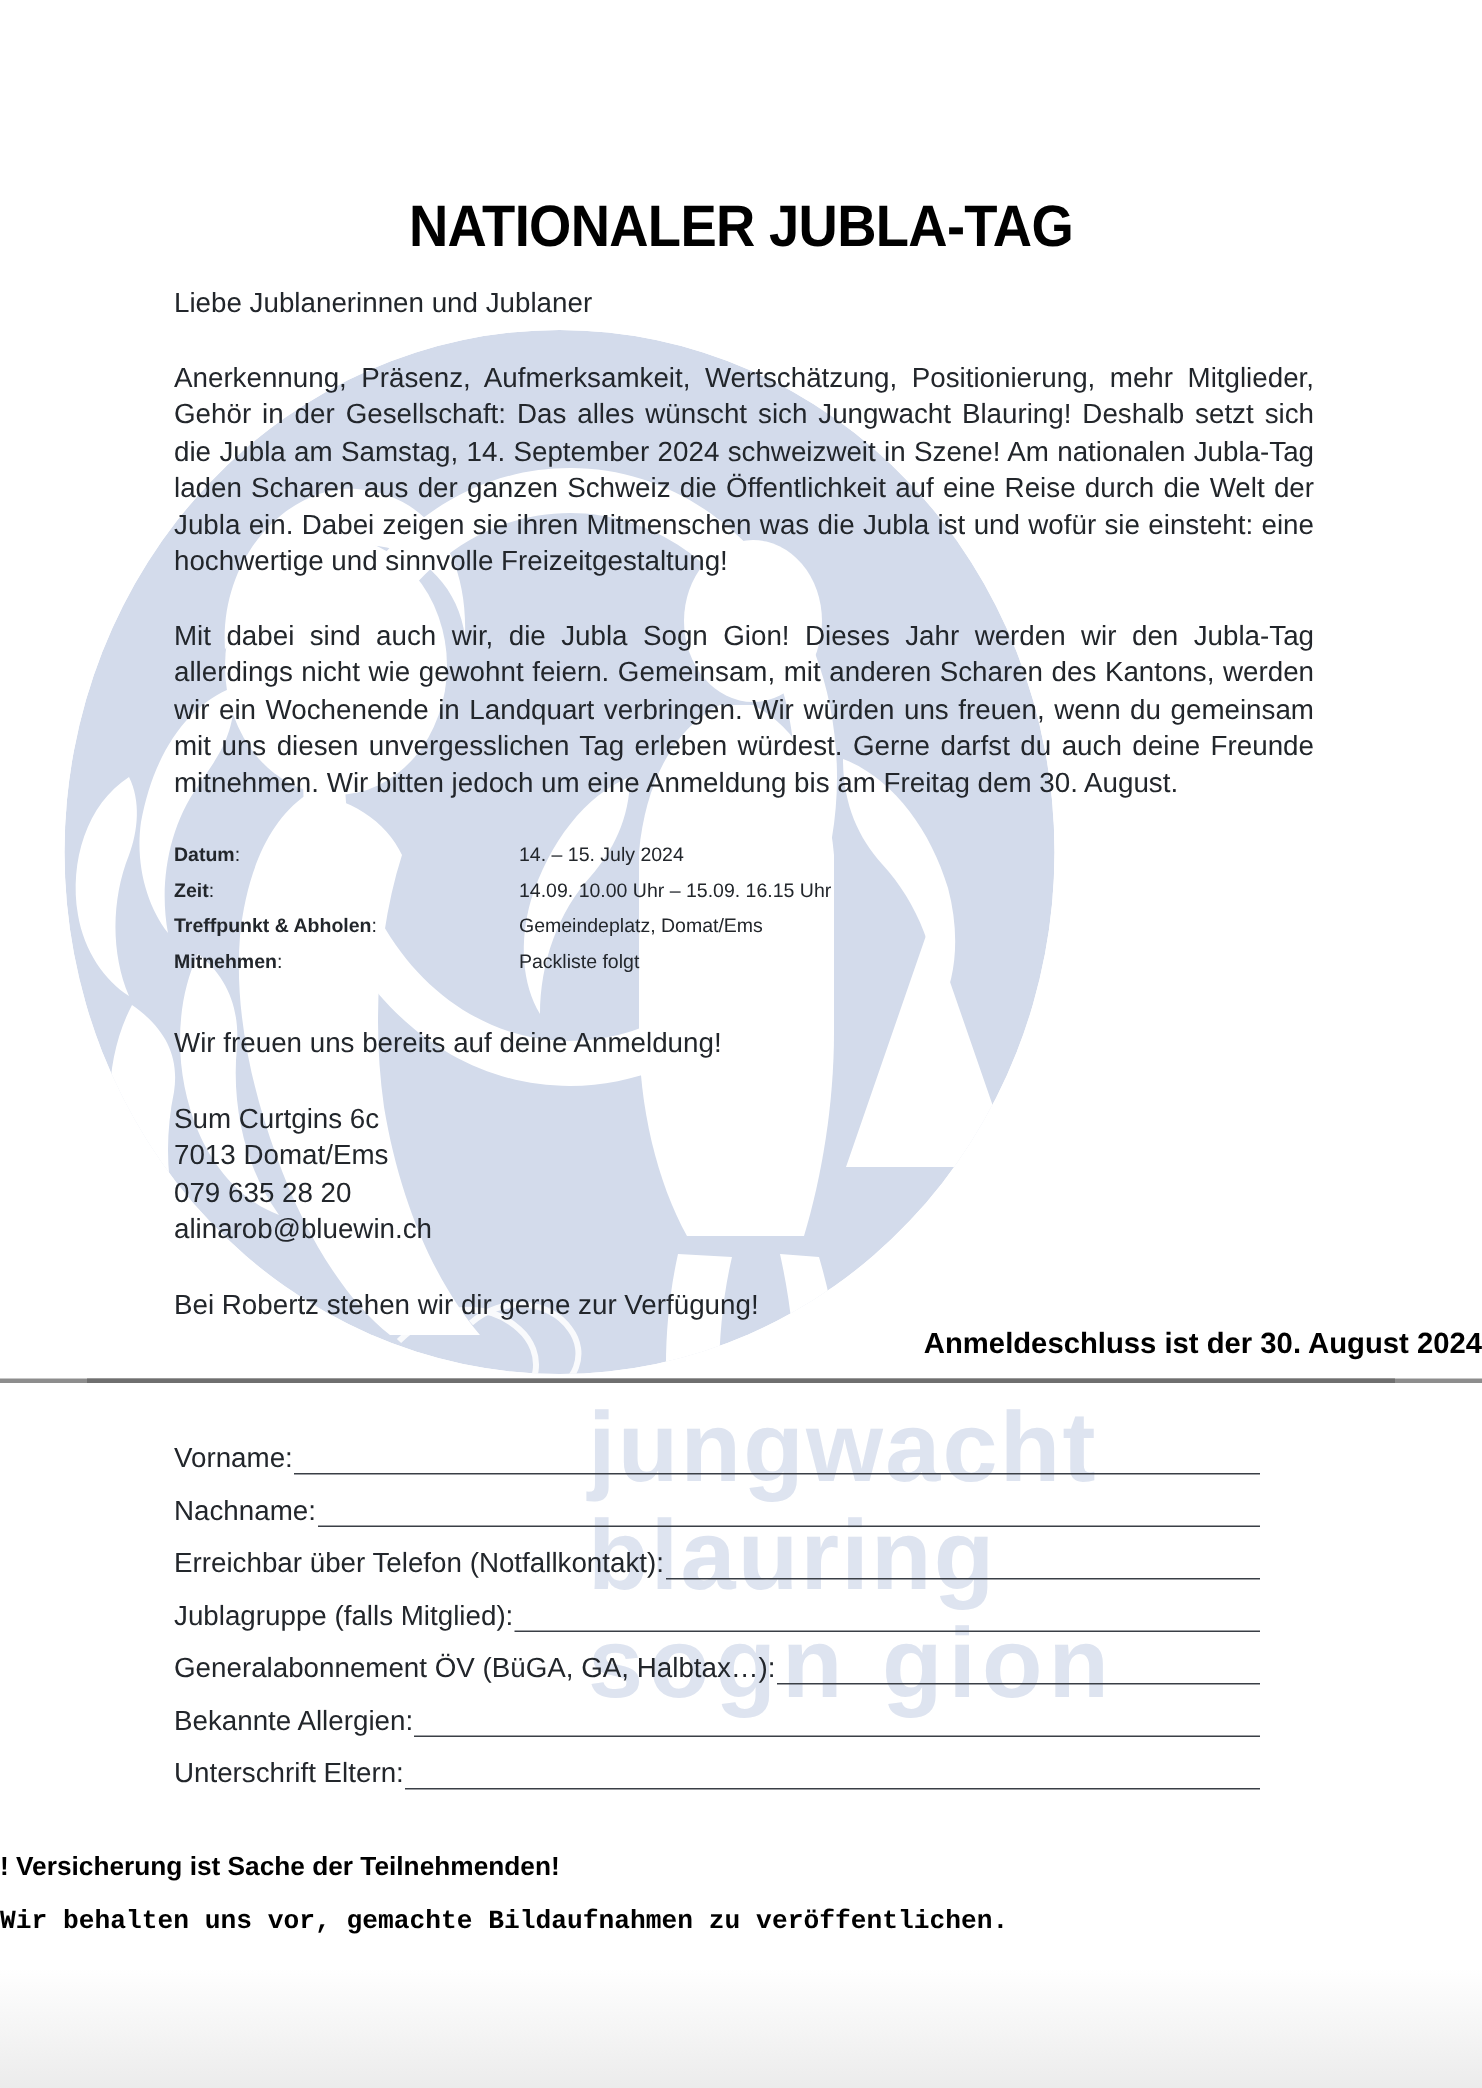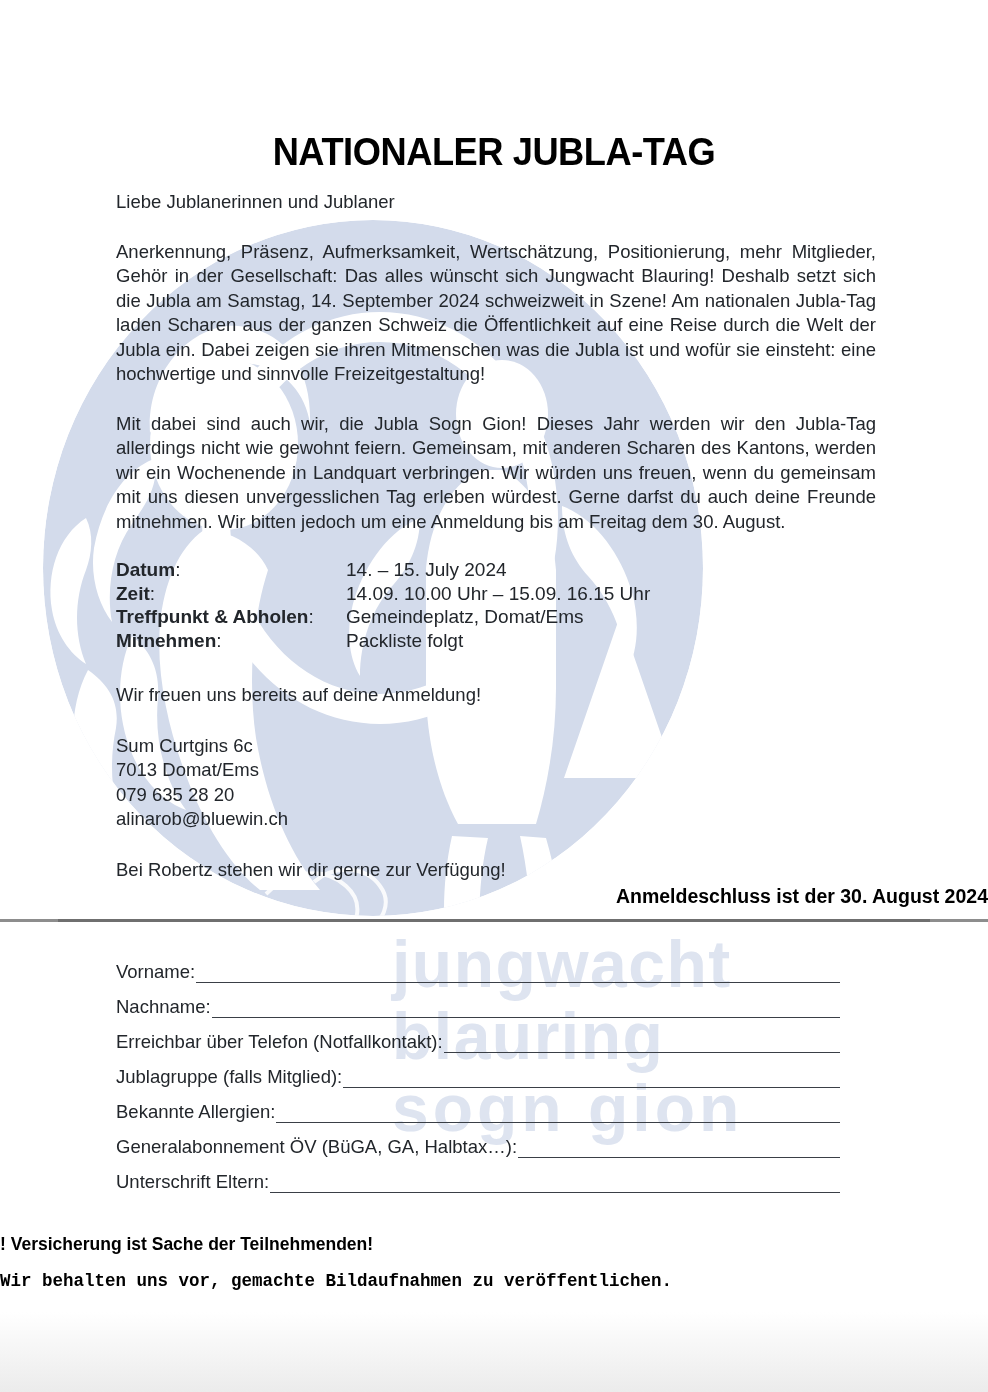"Datum:" .details td { font-size: 19px -> 13px }
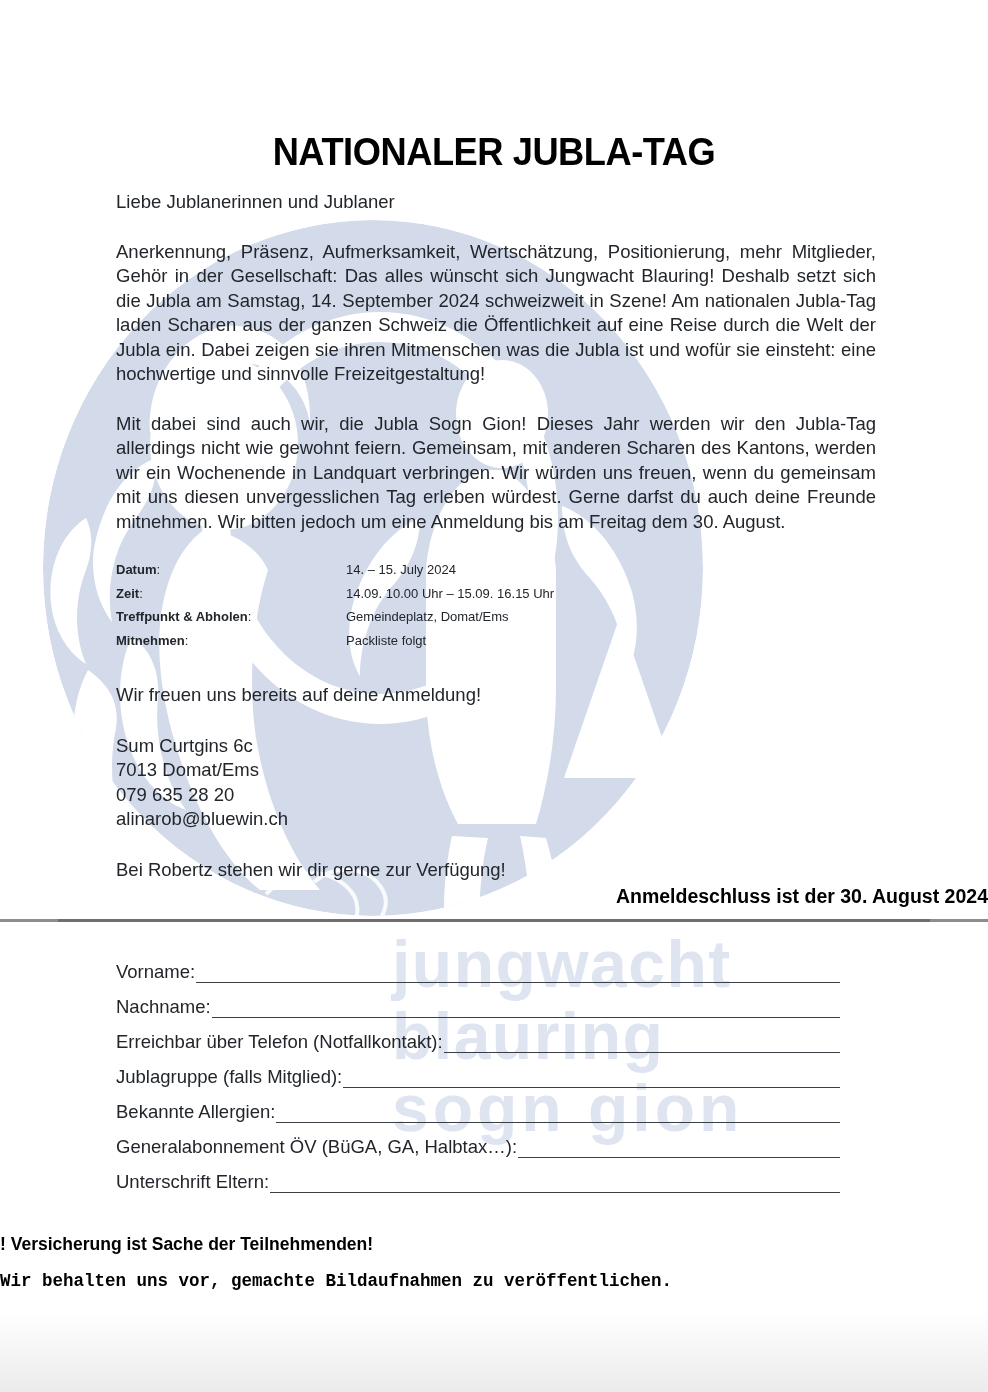"Bekannte Allergien:" div.form-row { order: before "Generalabonnement ÖV (BüGA, GA," -> after "Generalabonnement ÖV (BüGA, GA," }
